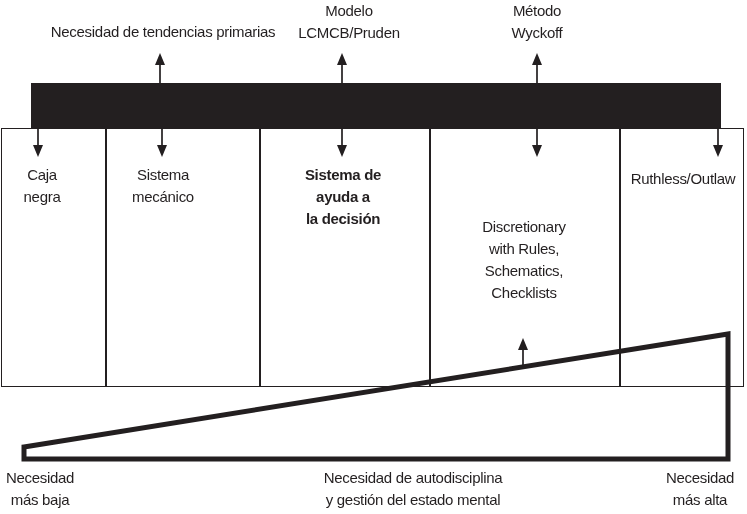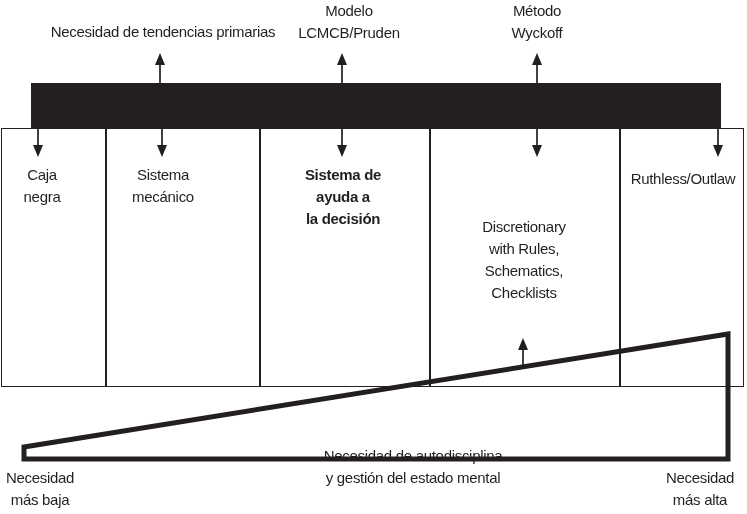"Necesidad de autodisciplina" .b2 { top: 445px -> 467px }
